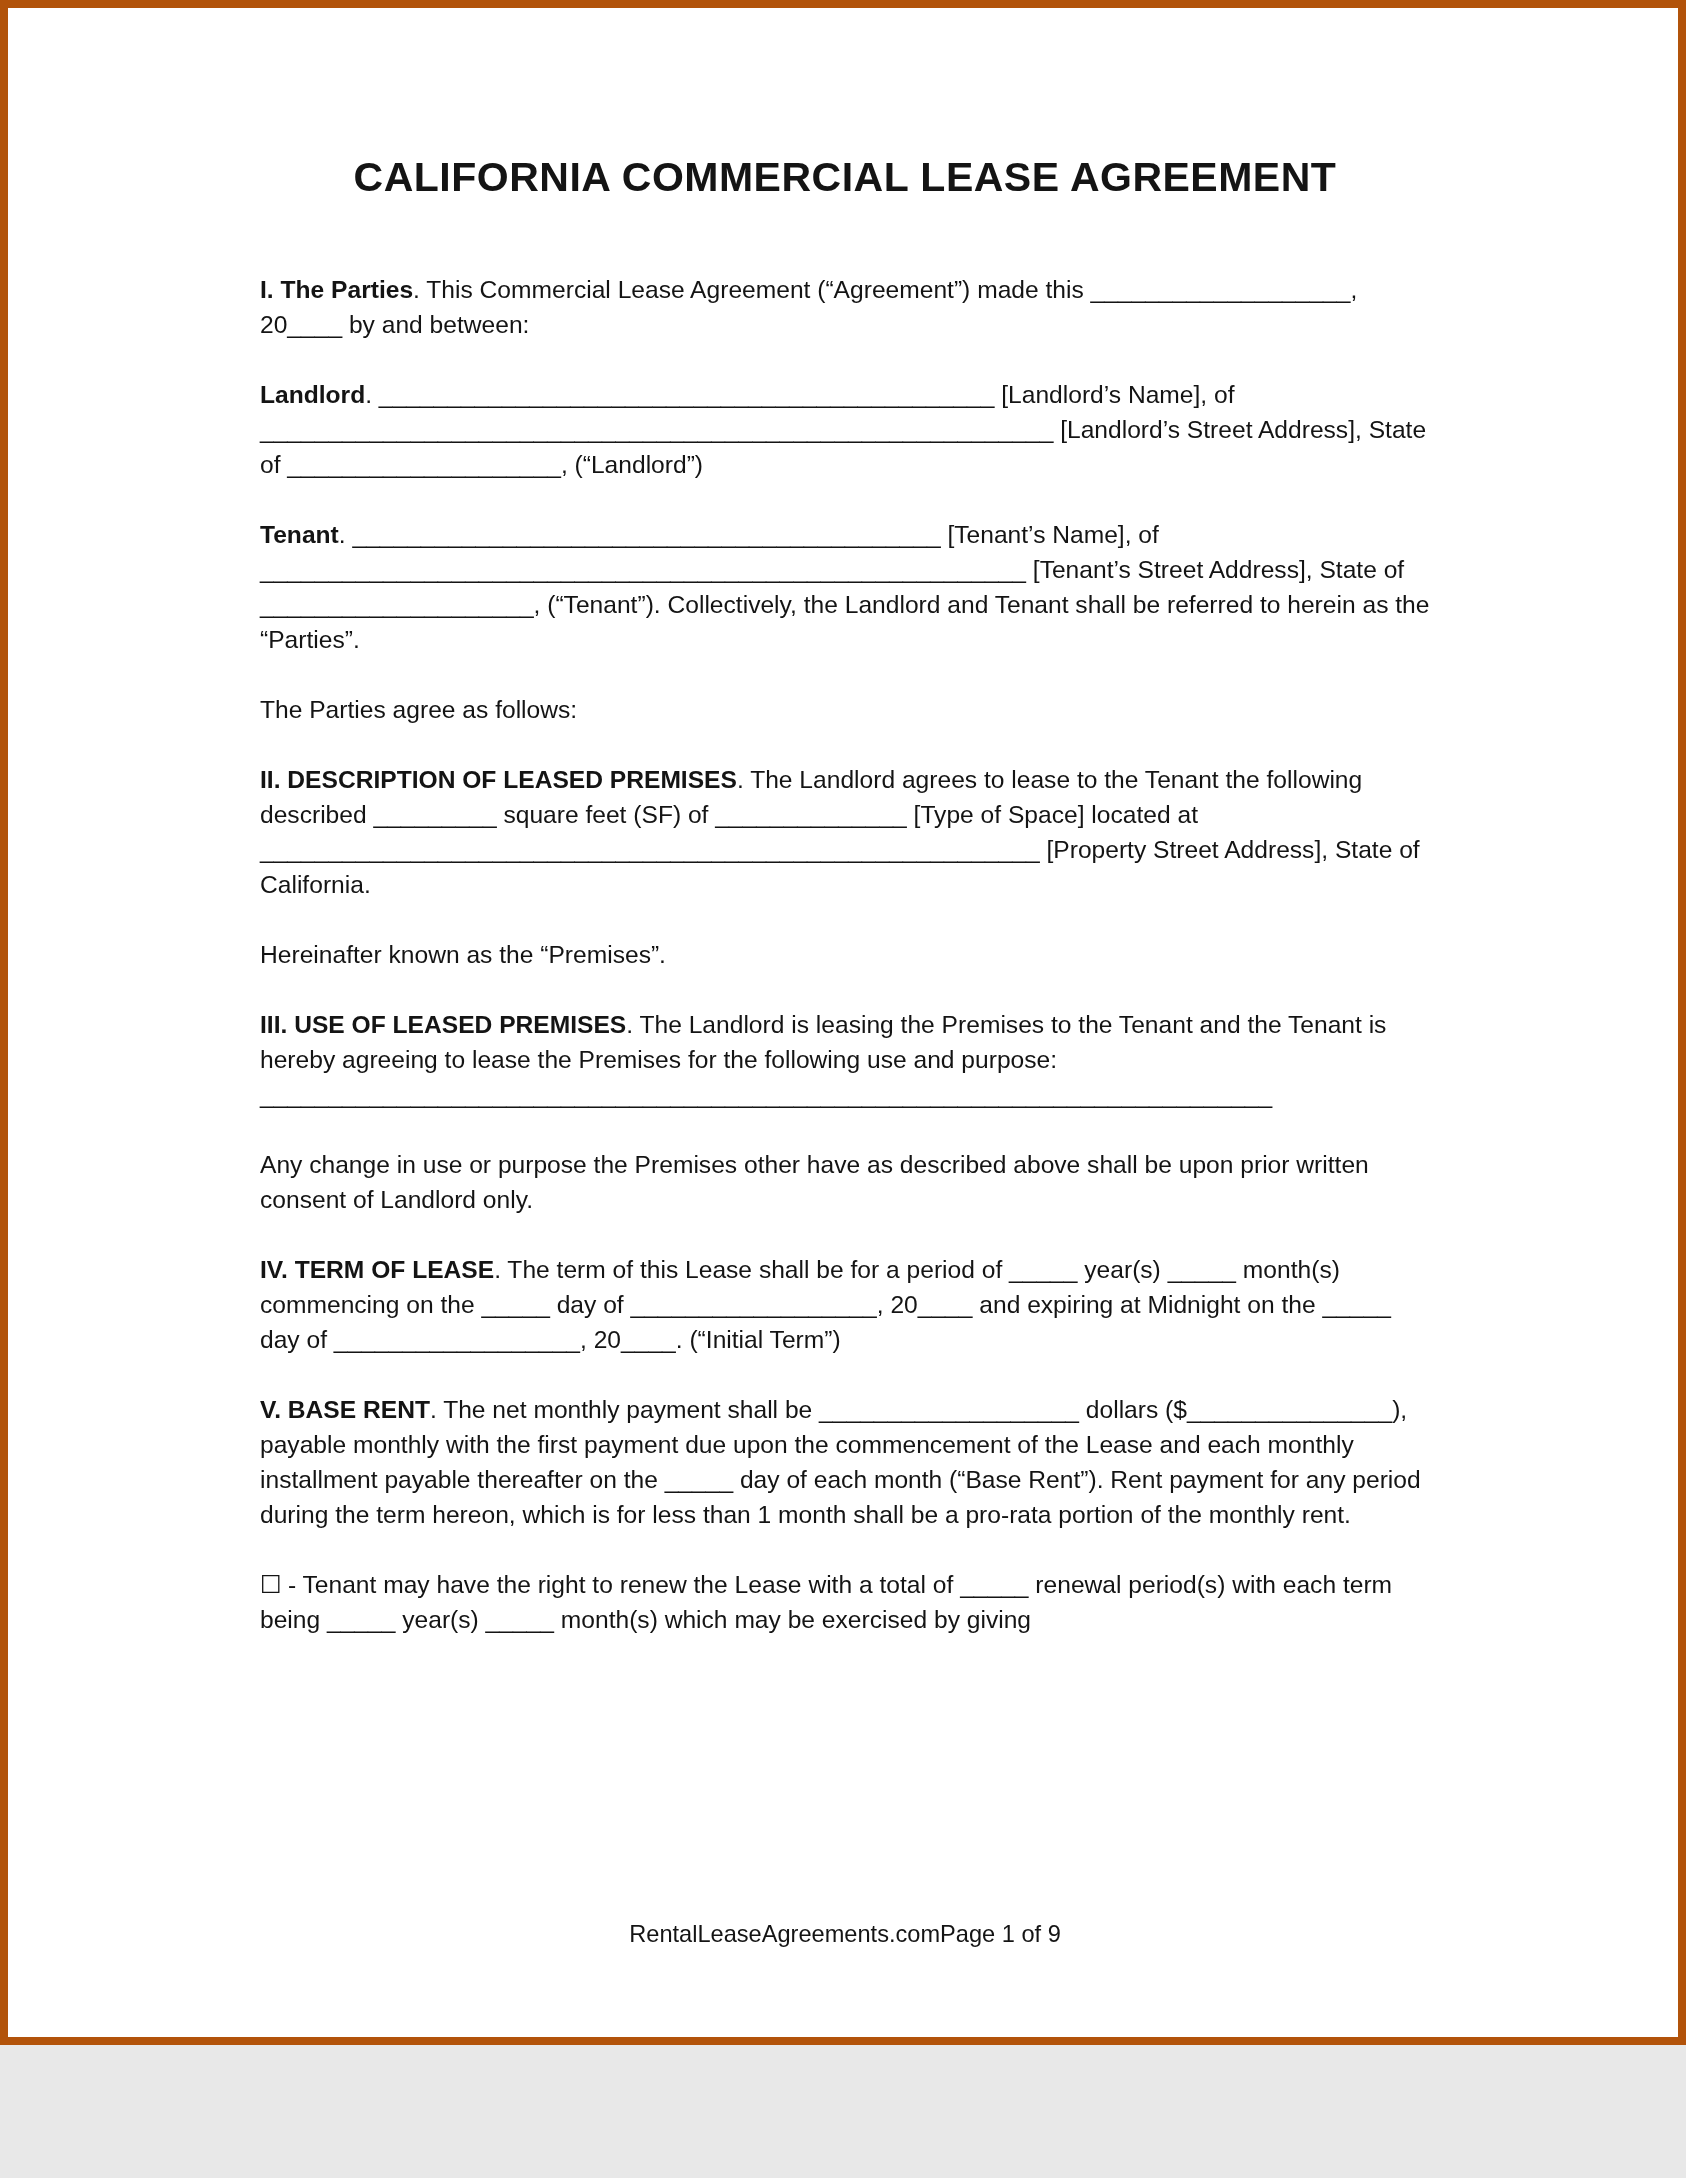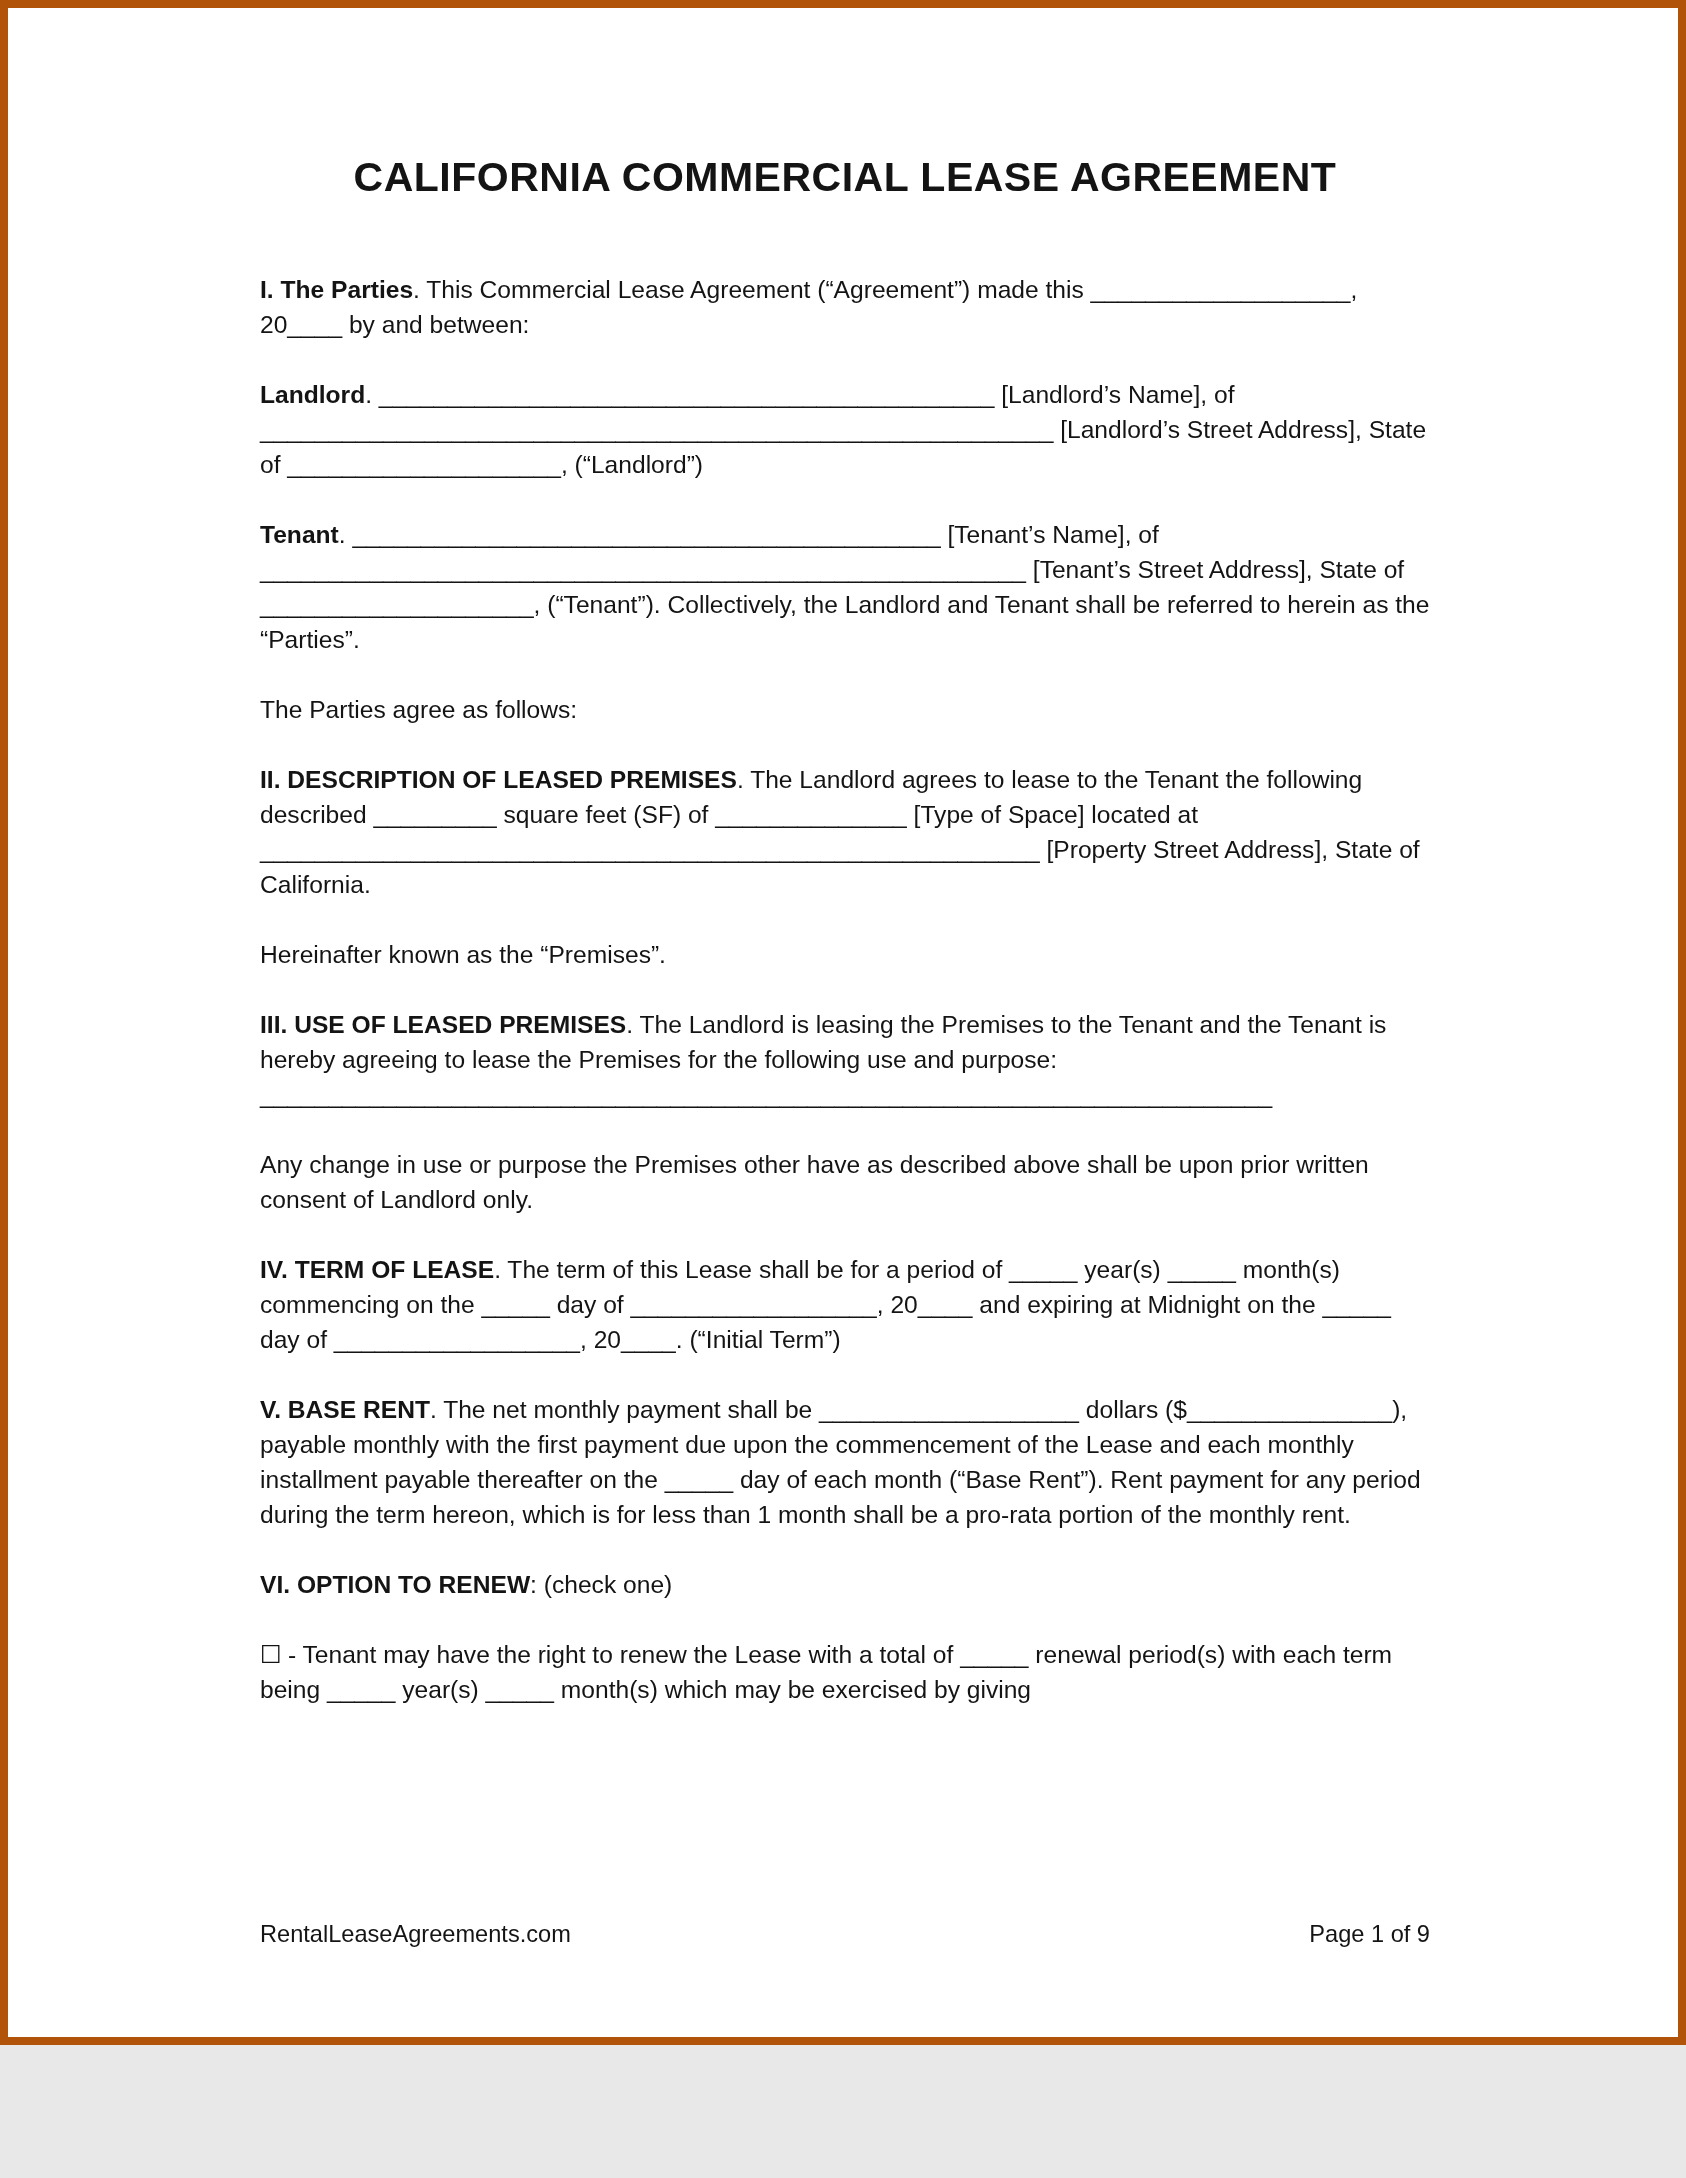"VI. OPTION TO RENEW: (check" p.para { html: <p><span>VI. OPTION TO RENEW</span><span>: (check one)</span></p> -> none }
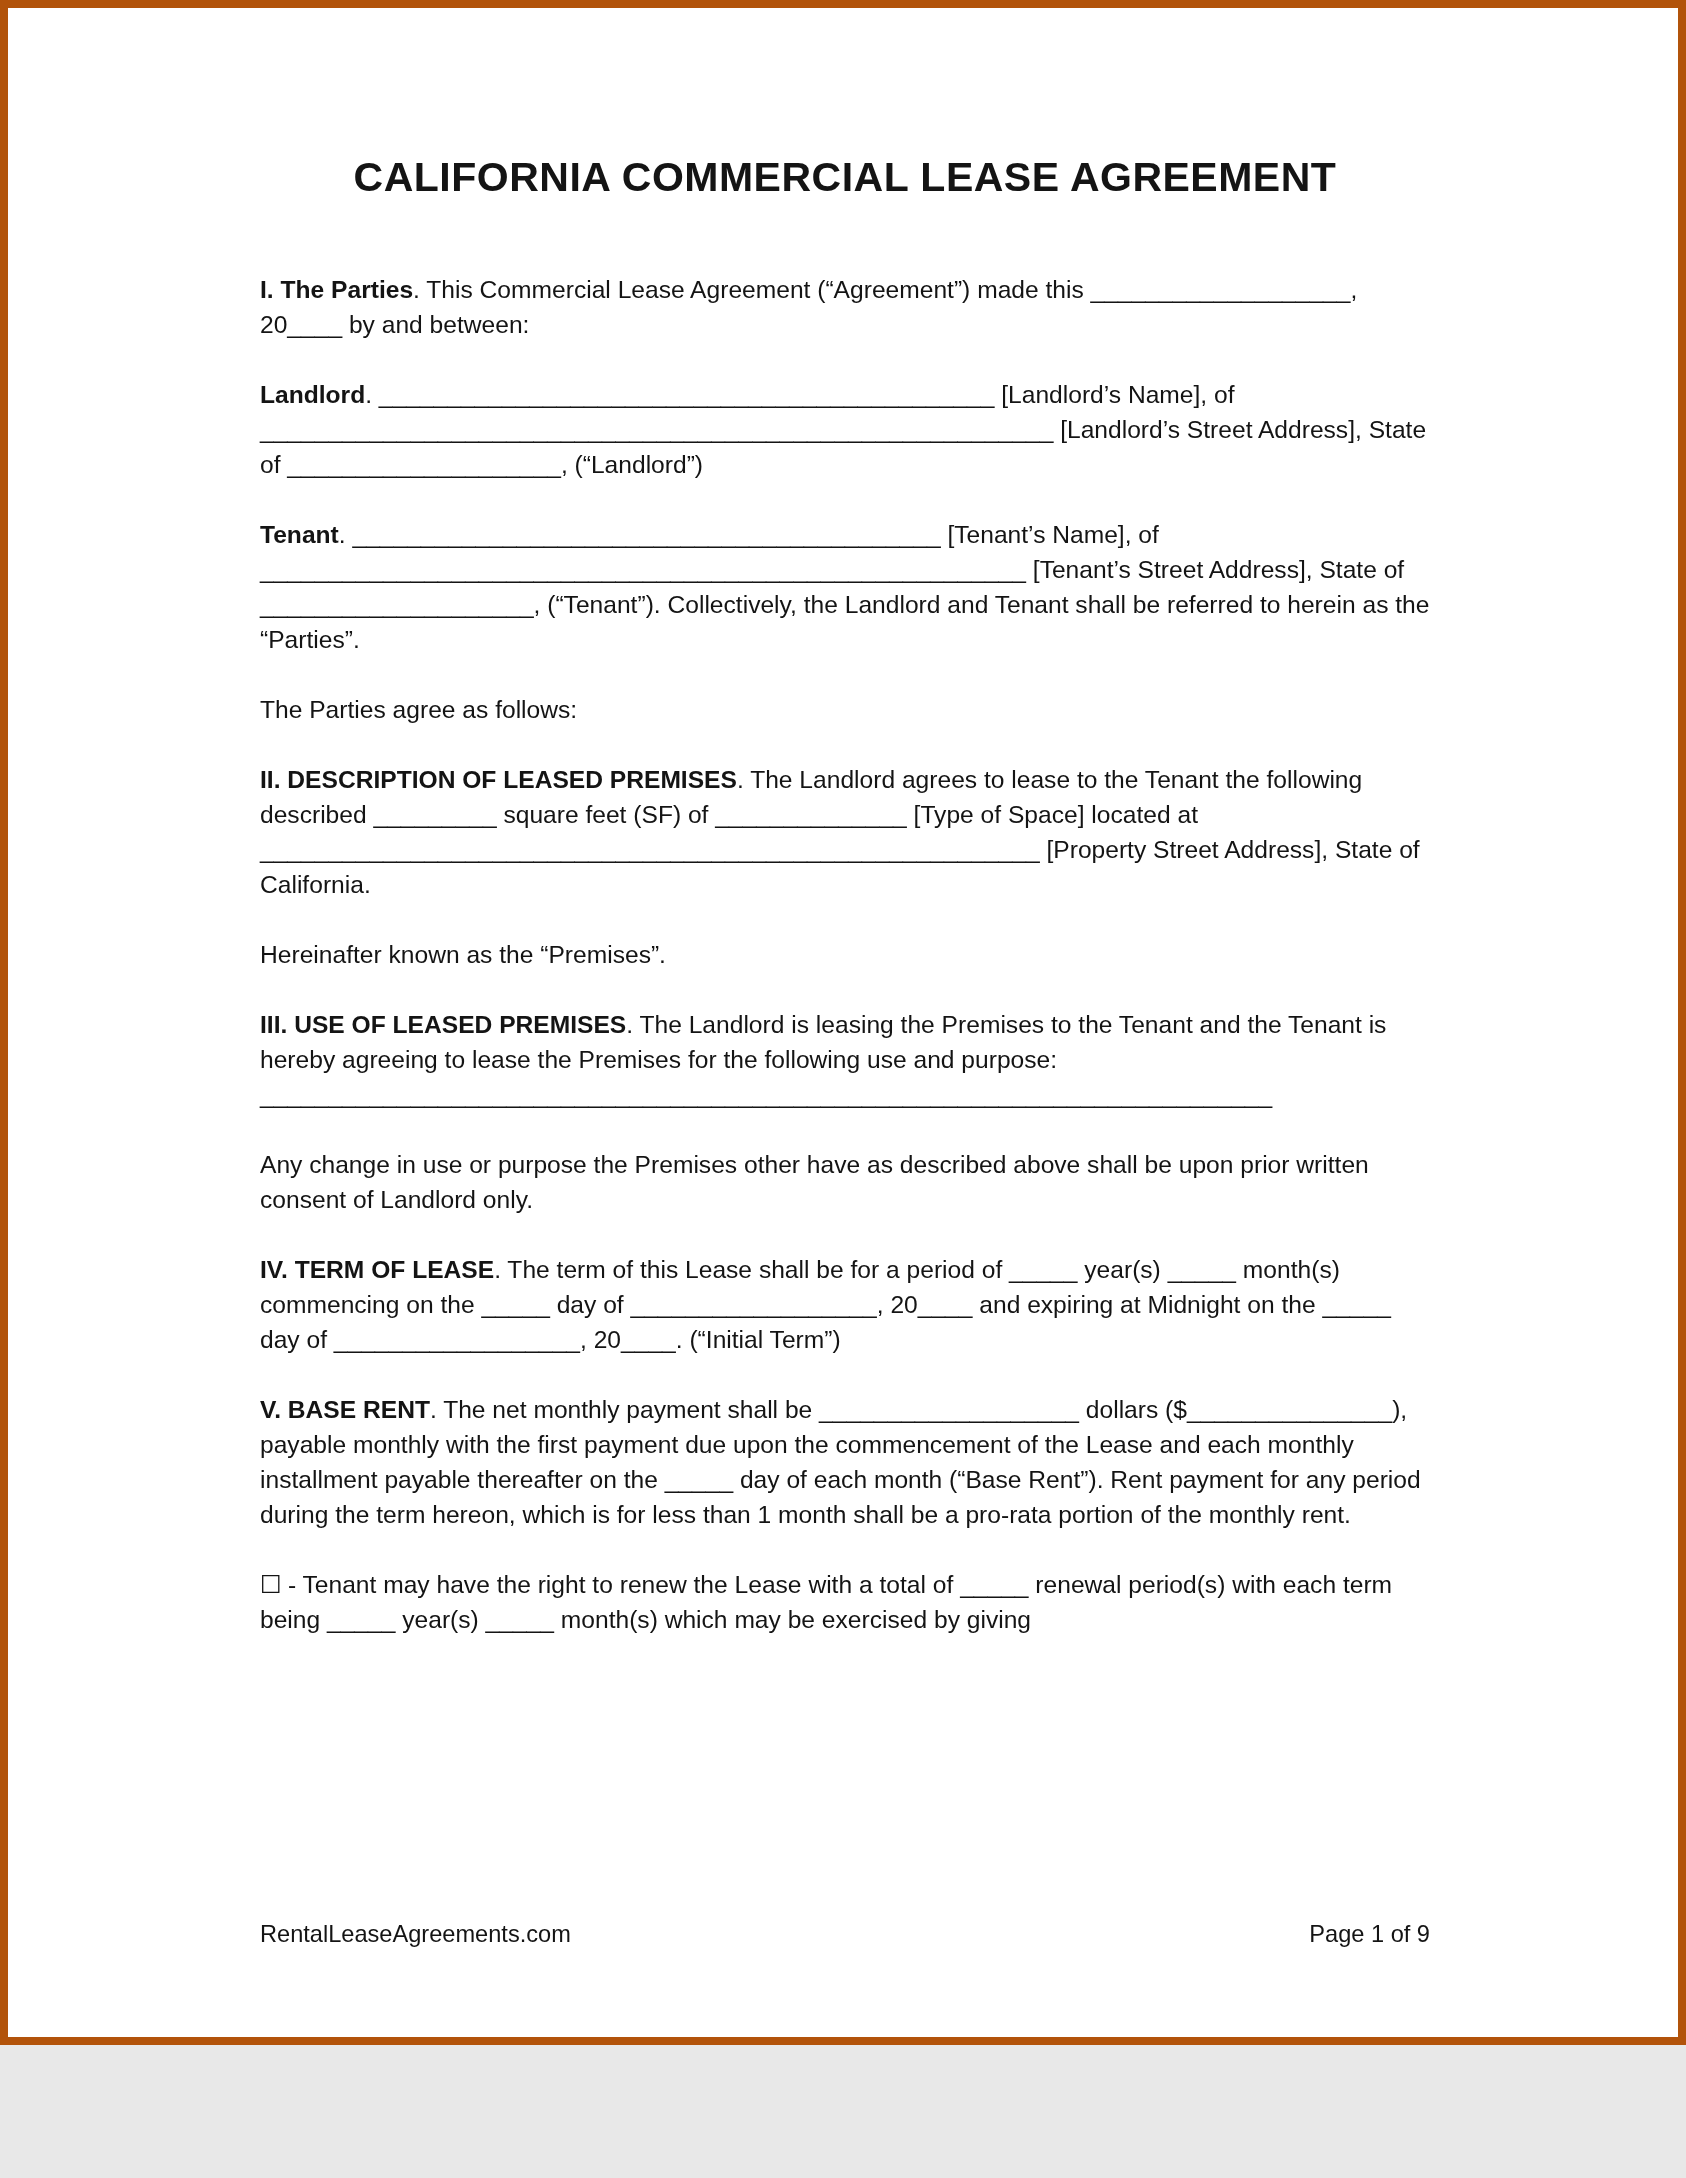"RentalLeaseAgreements.com" .footer { justify-content: space-between -> center }
